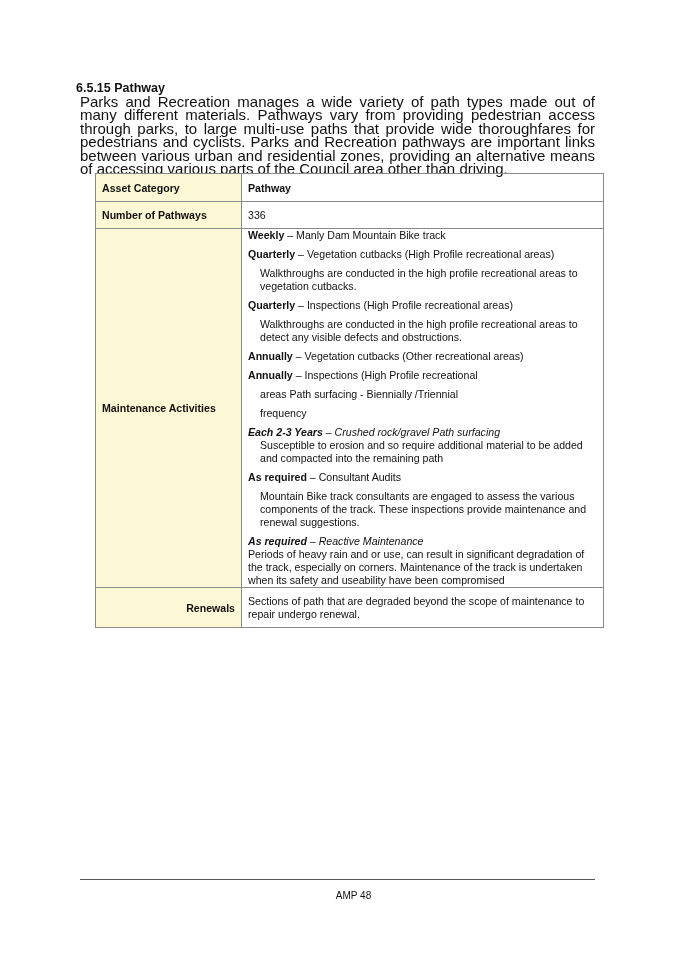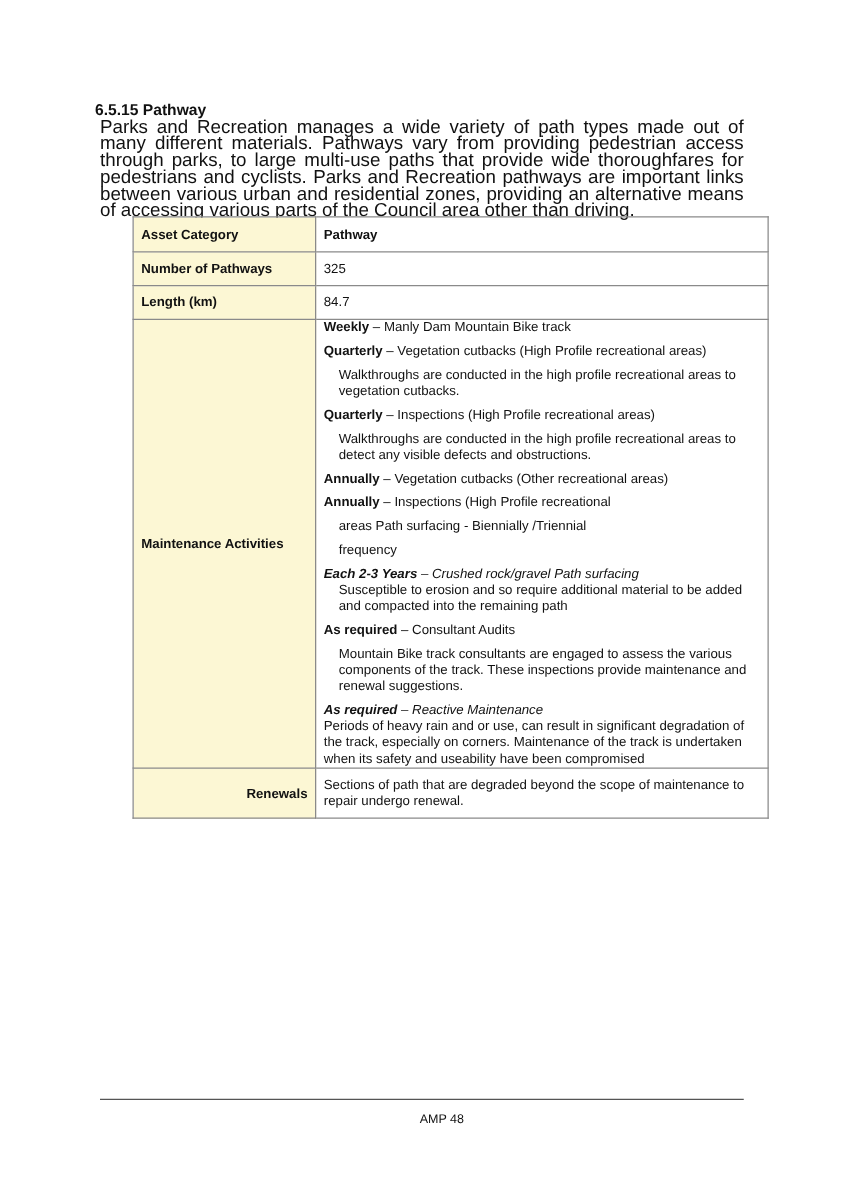"Asset Category" table.asset { margin-left: 11px -> none }
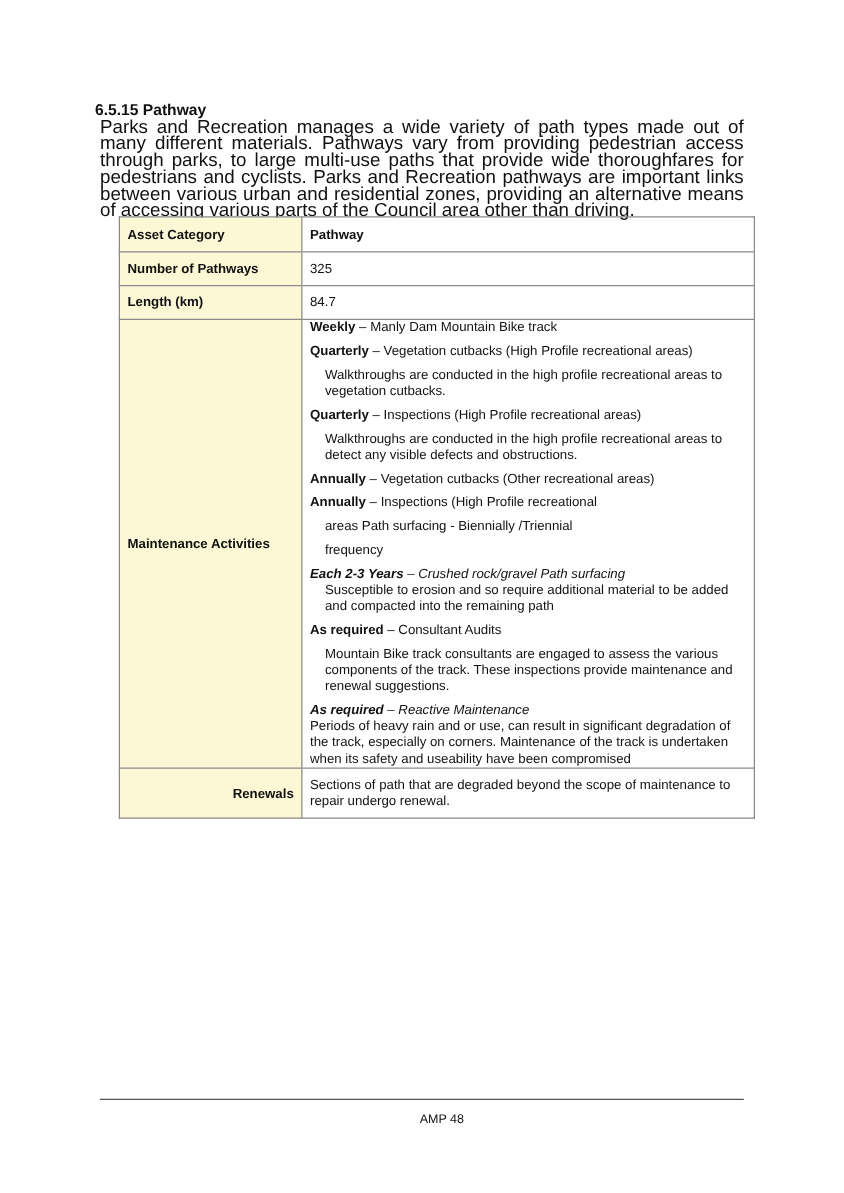"325" td { text: 325 -> 336 }
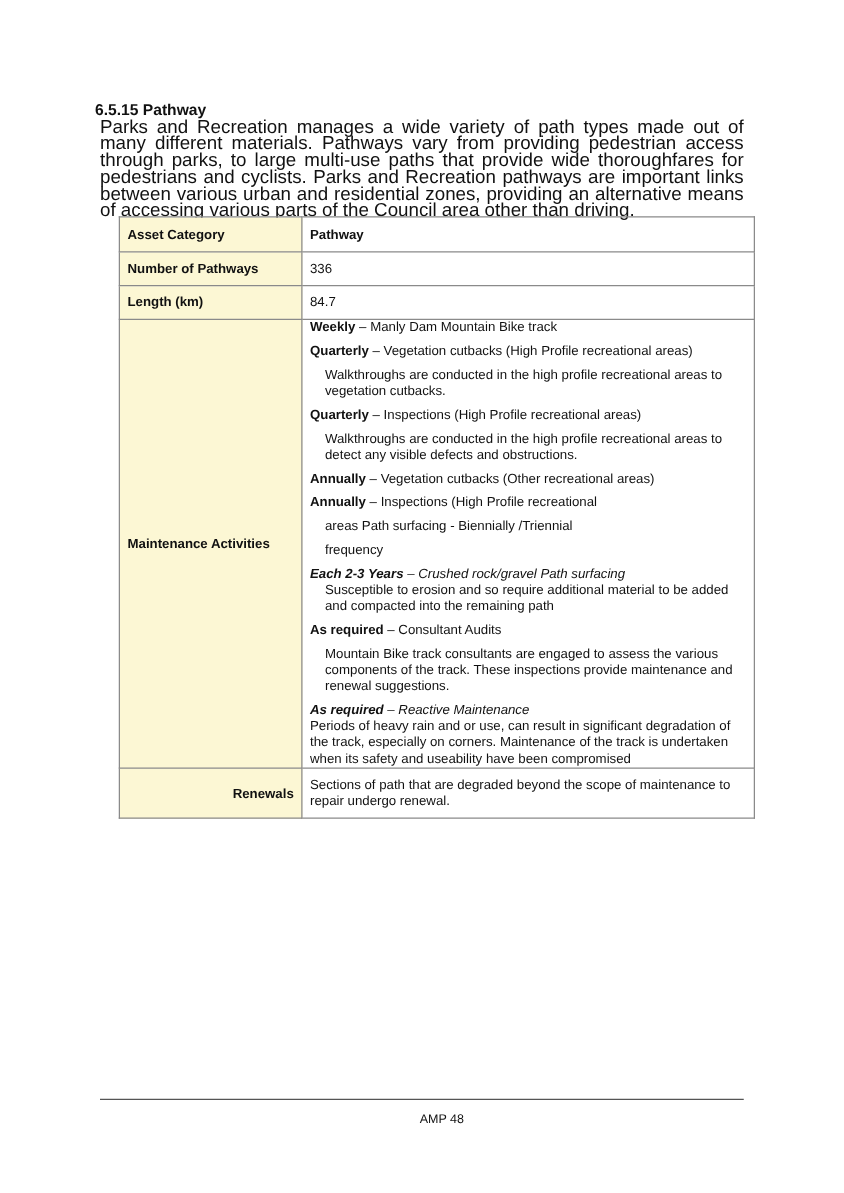"Length (km)" tr.r-len { html: <tr> <td>Length (km)</td> <td>84.7</td> </tr> -> none }
